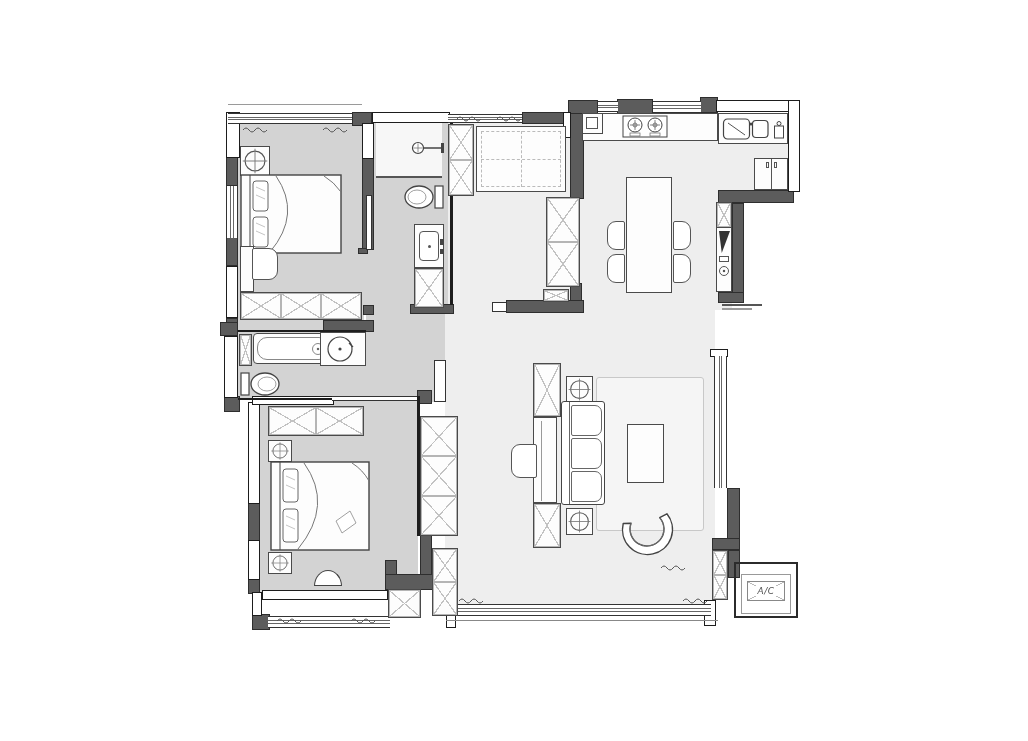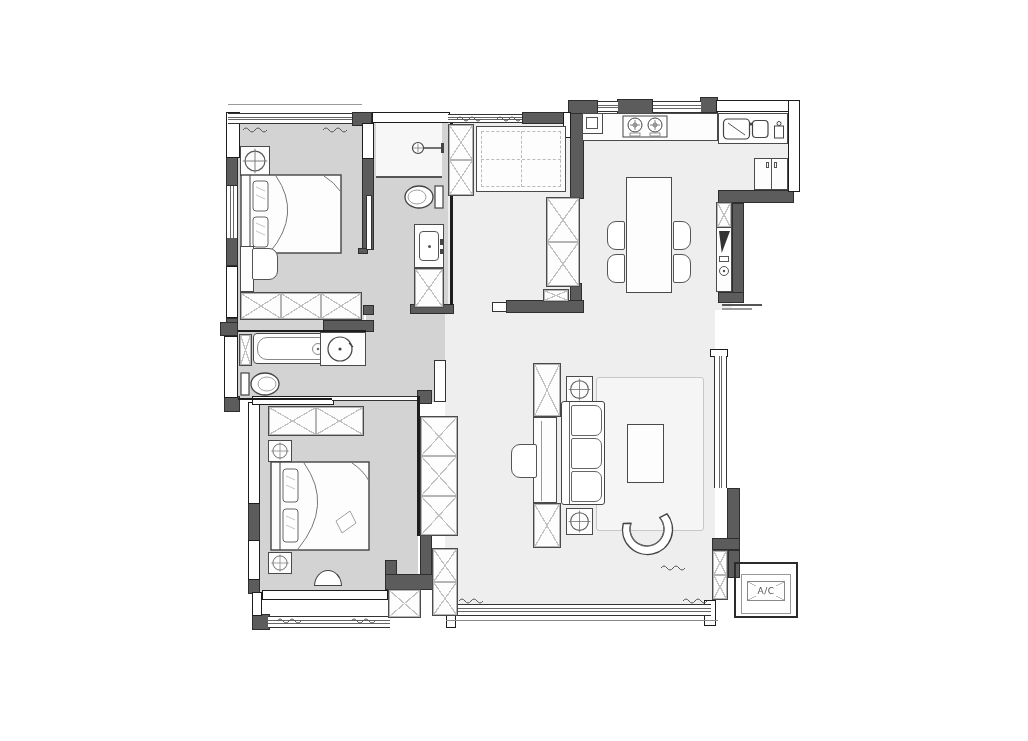"A/C" .ac-label span { font-style: none -> italic }
